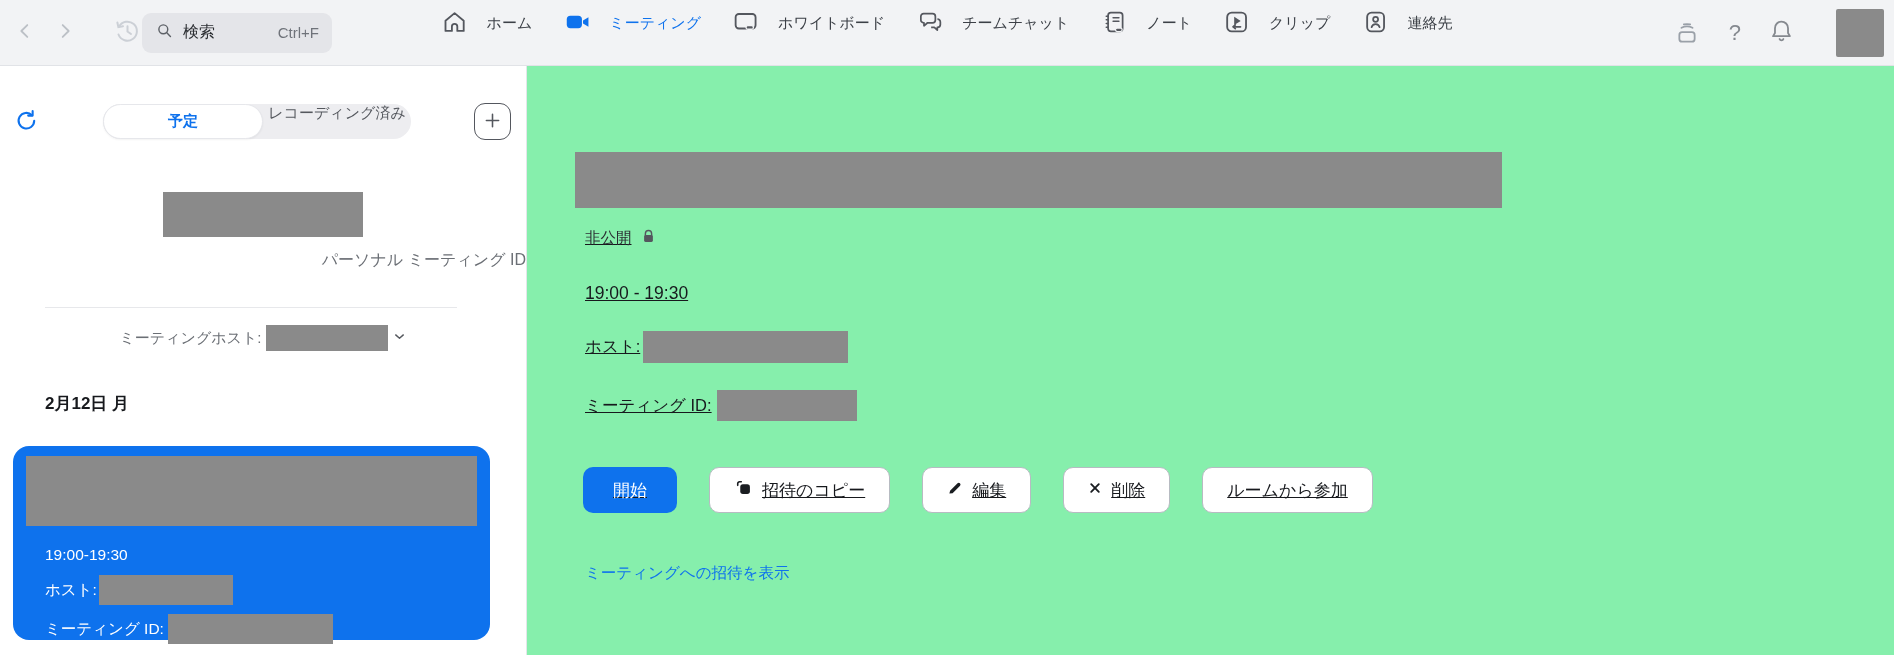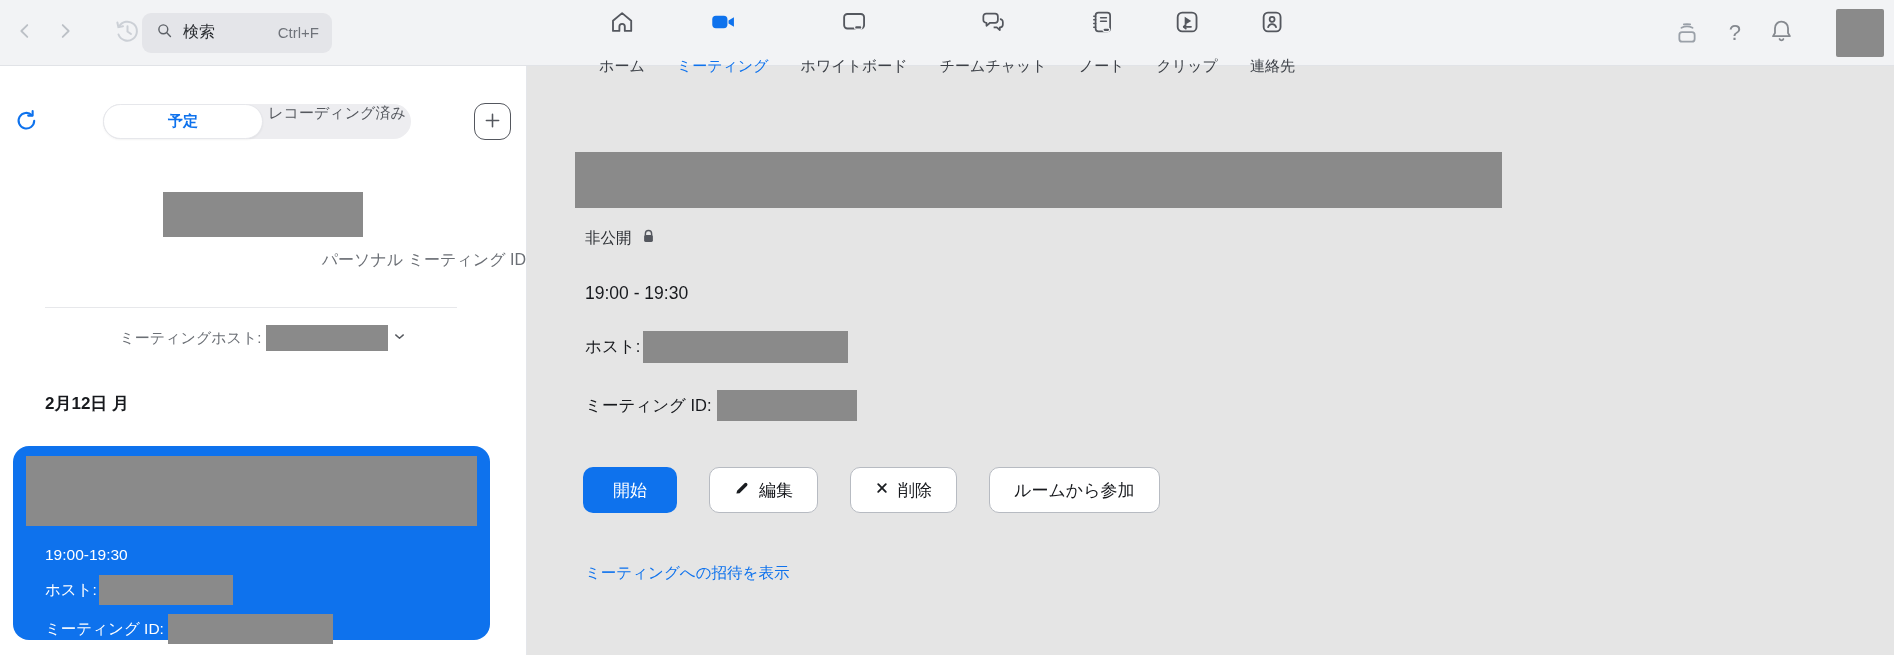"ホーム" .nav-item { flex-direction: column -> none }
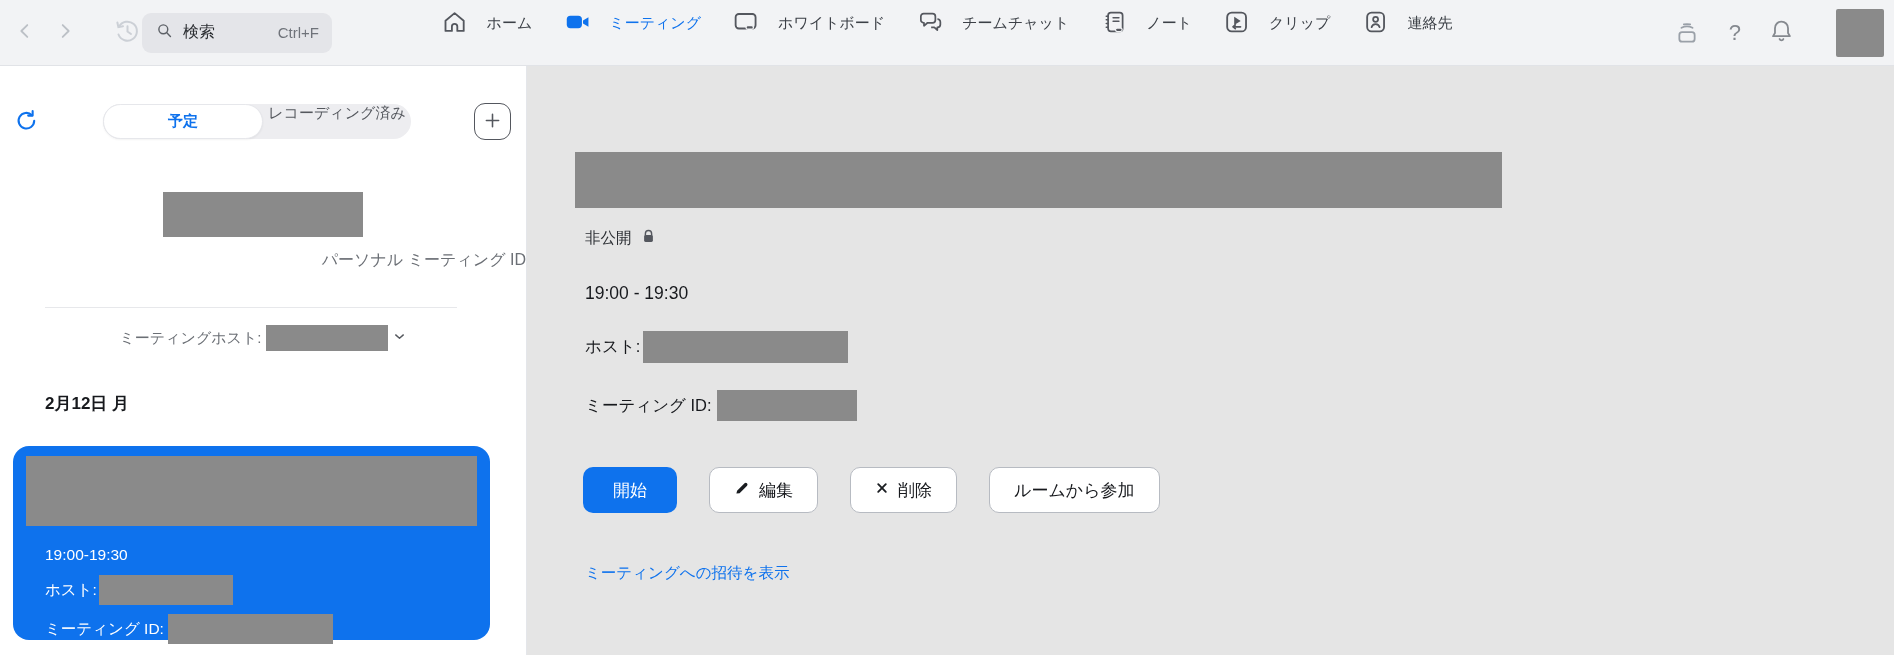"非公開" .main { background: #e5e5e5 -> #86efac; text-decoration: none -> underline }
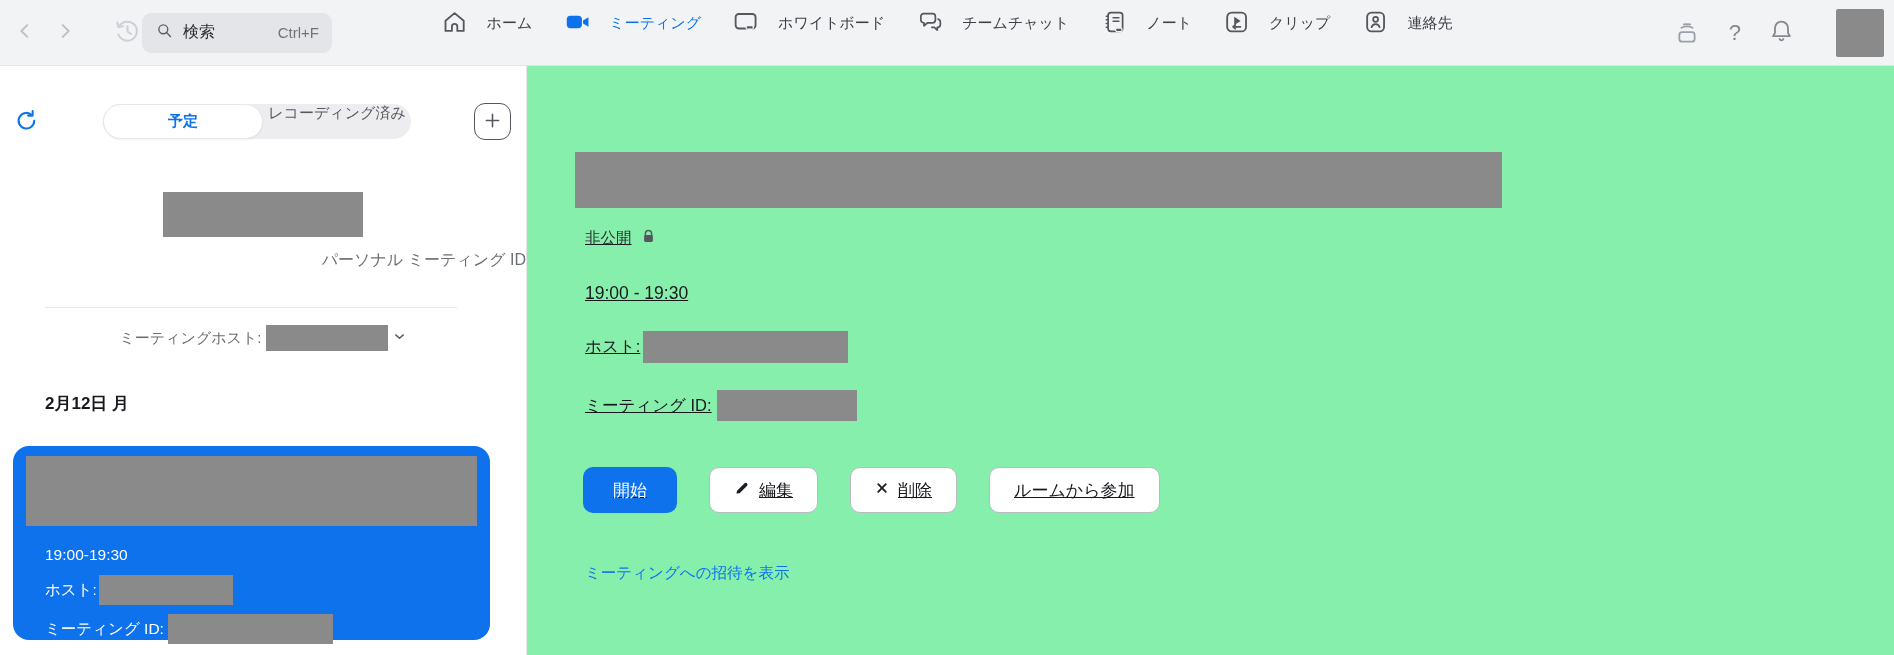"招待のコピー" button.btn { html: none -> <button> <span> <svg> <path></path> <rect></rect> </svg> </span> <span>招待のコピー</span> </button> }
